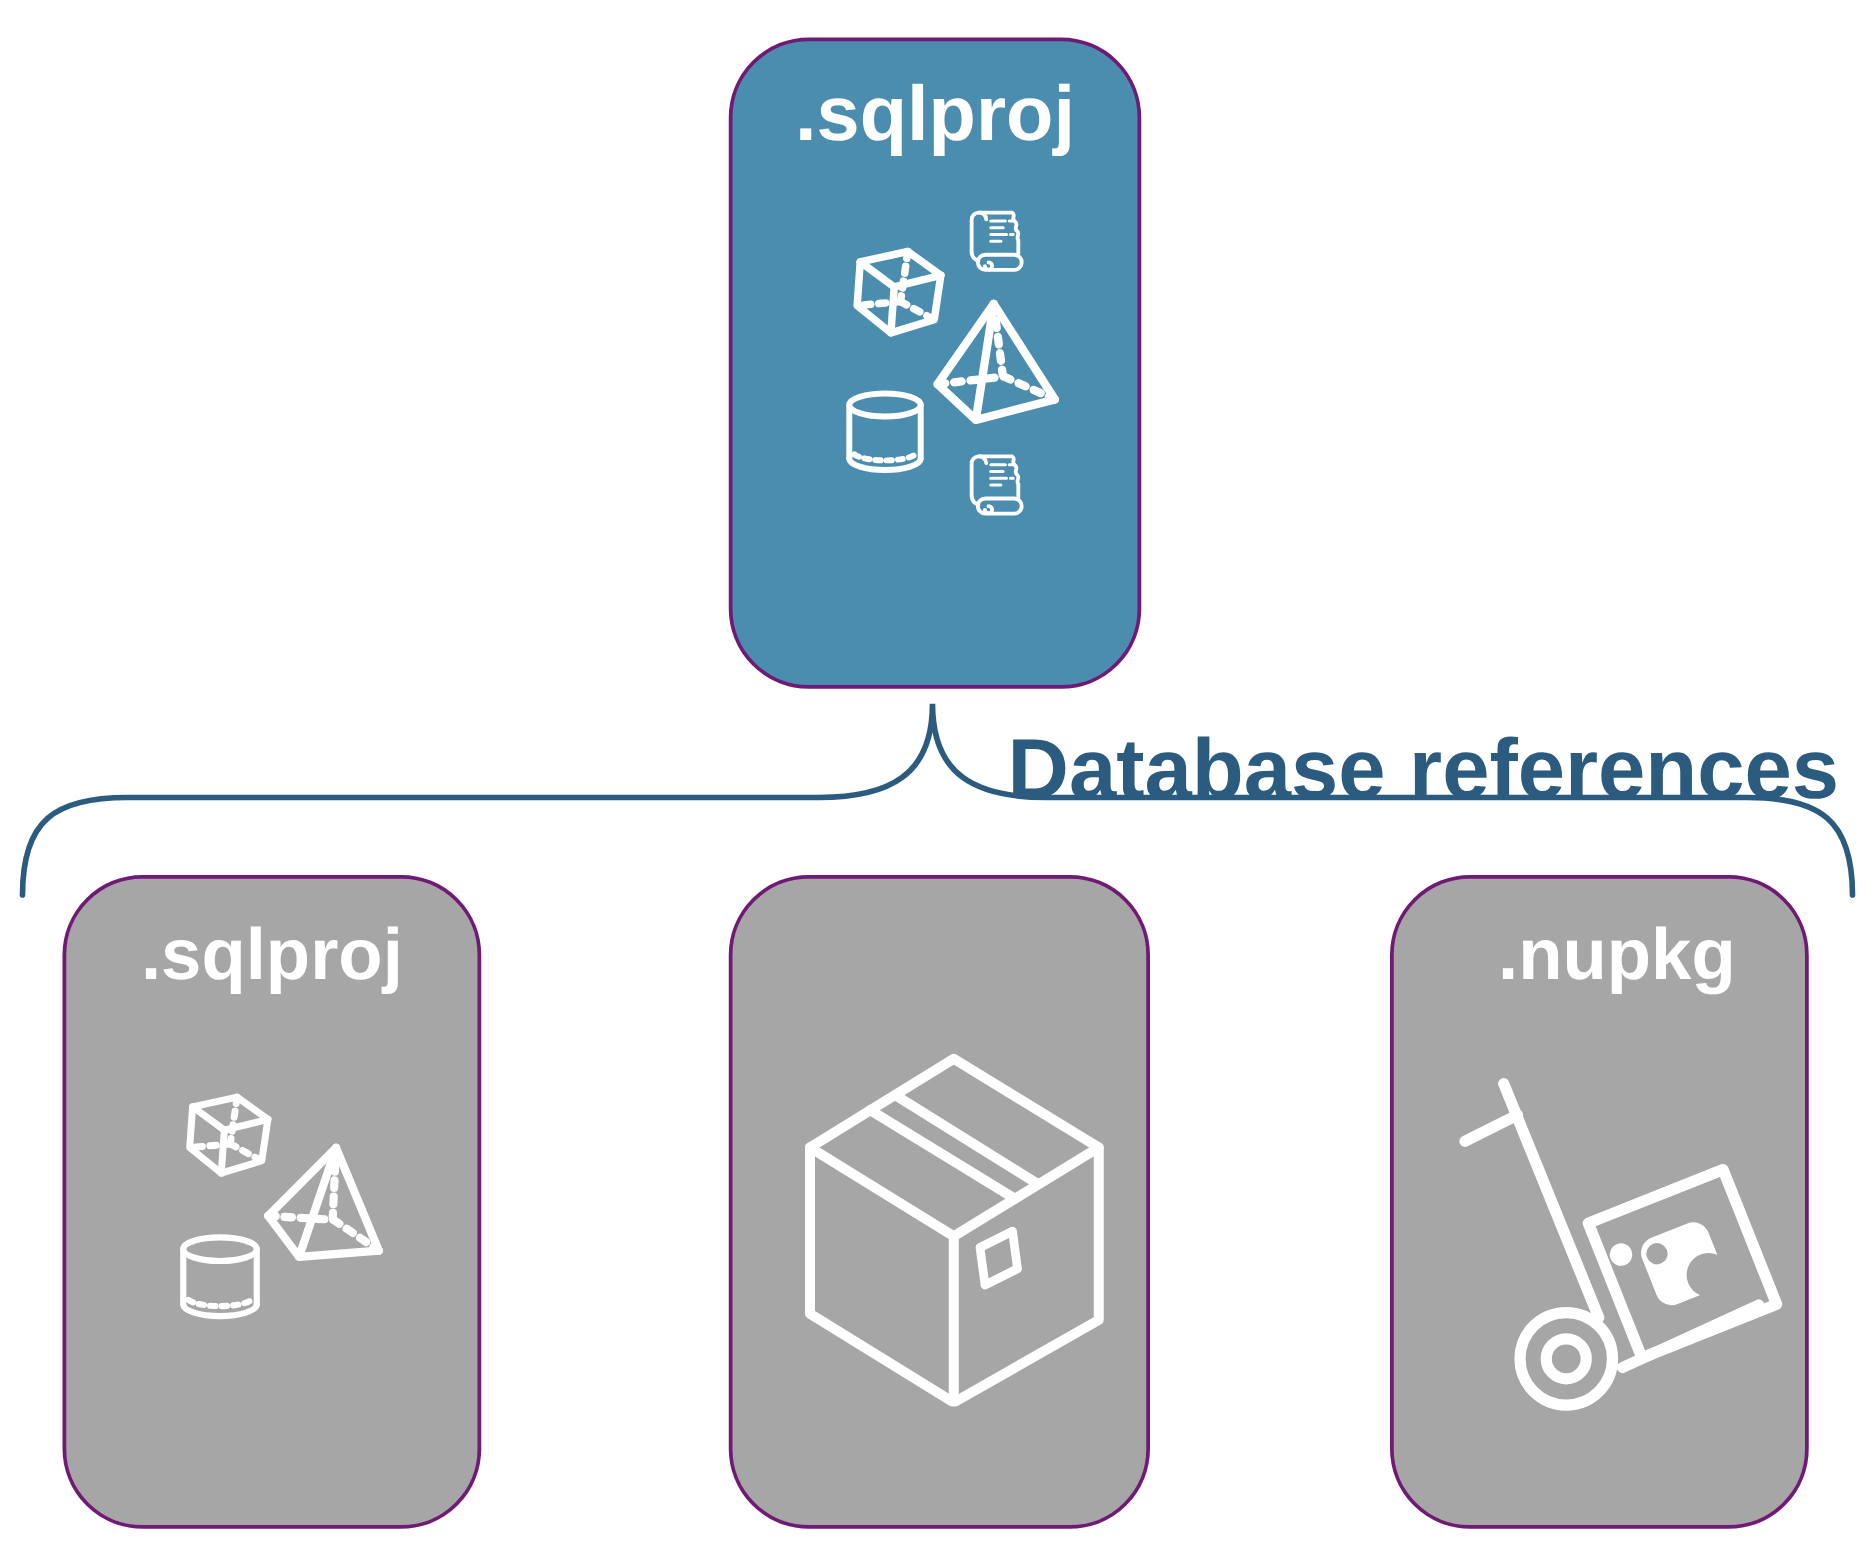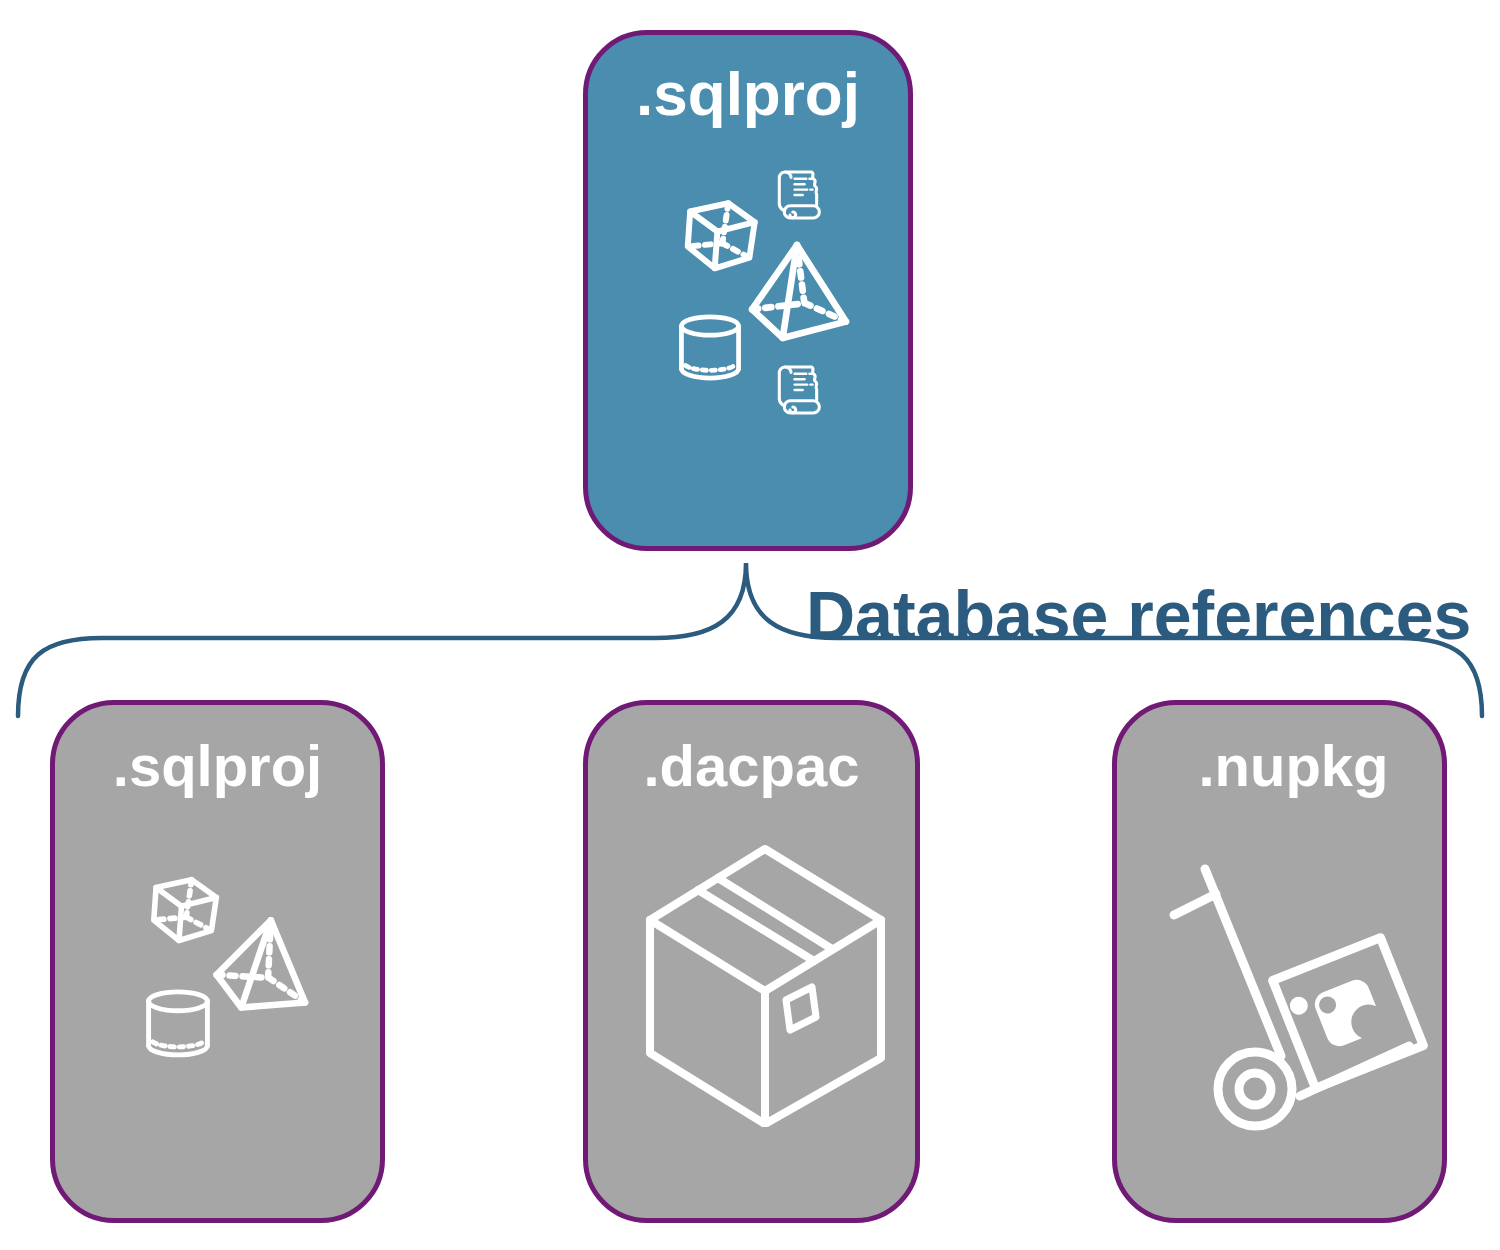".sqlproj" .node { border: 5px solid #701a75 -> 3px solid #701a75 }
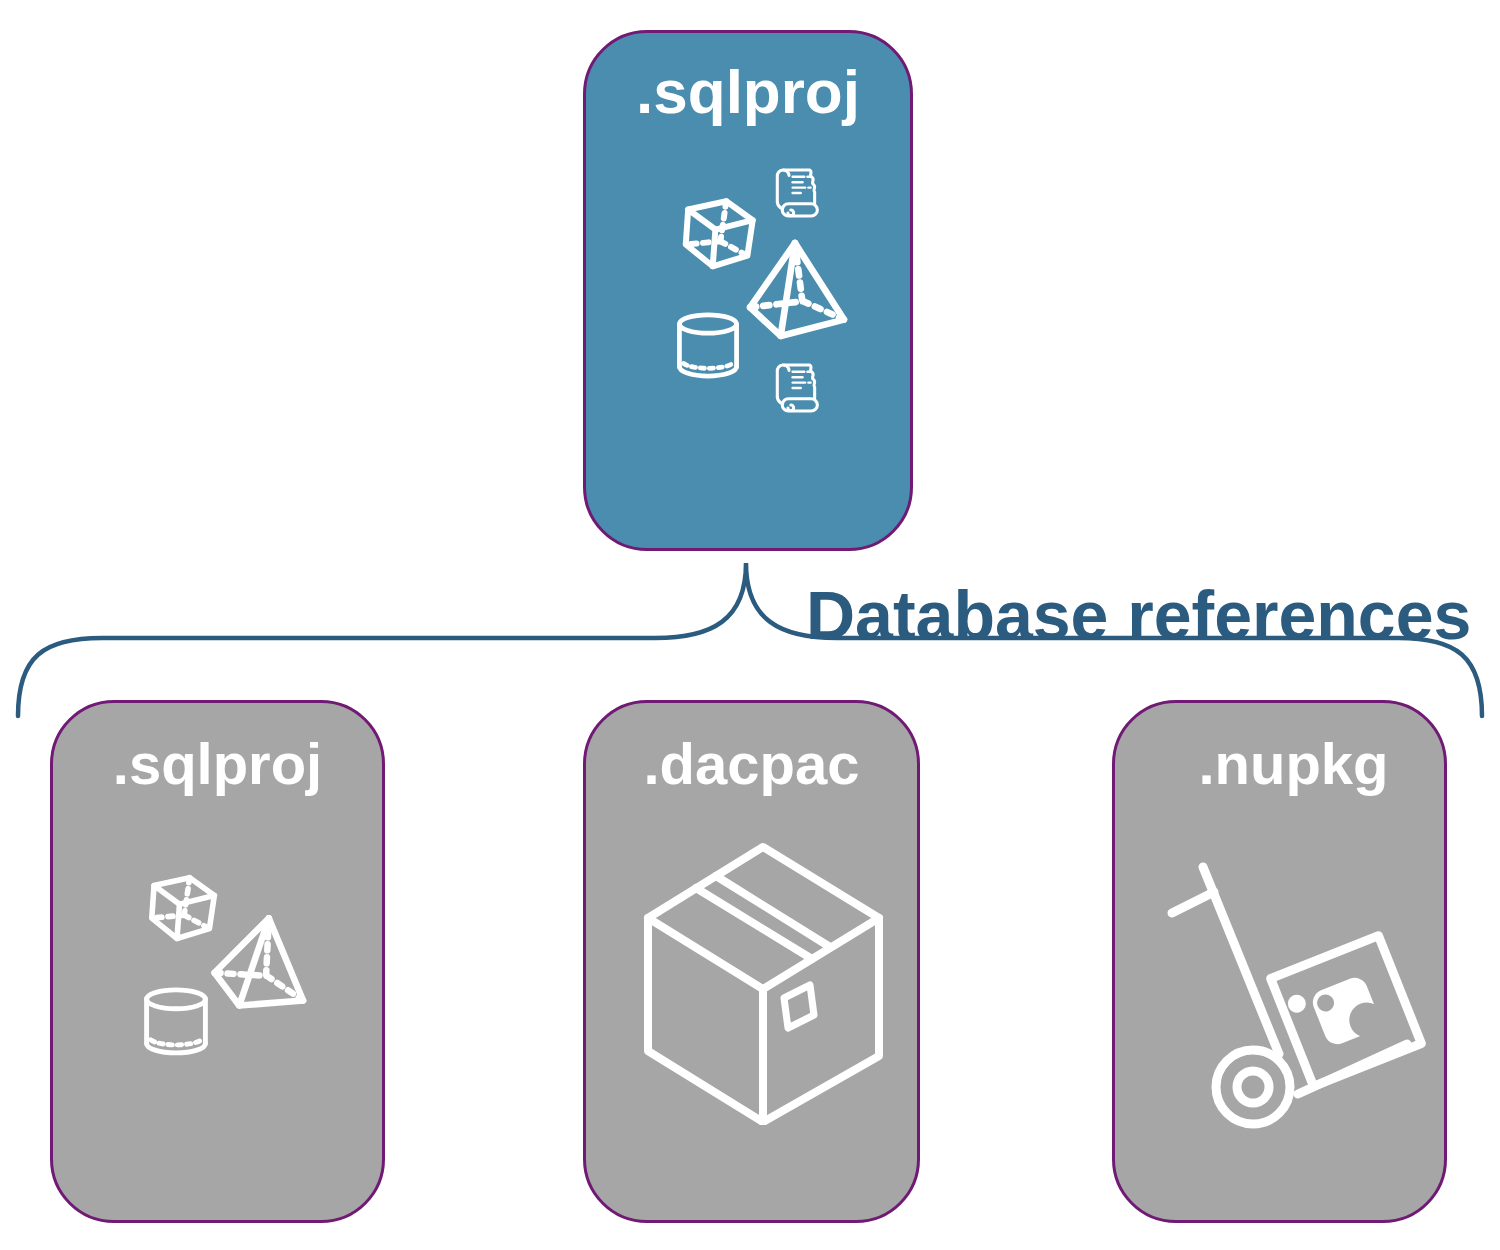".dacpac" div.node-title { html: <div>.dacpac</div> -> none }
